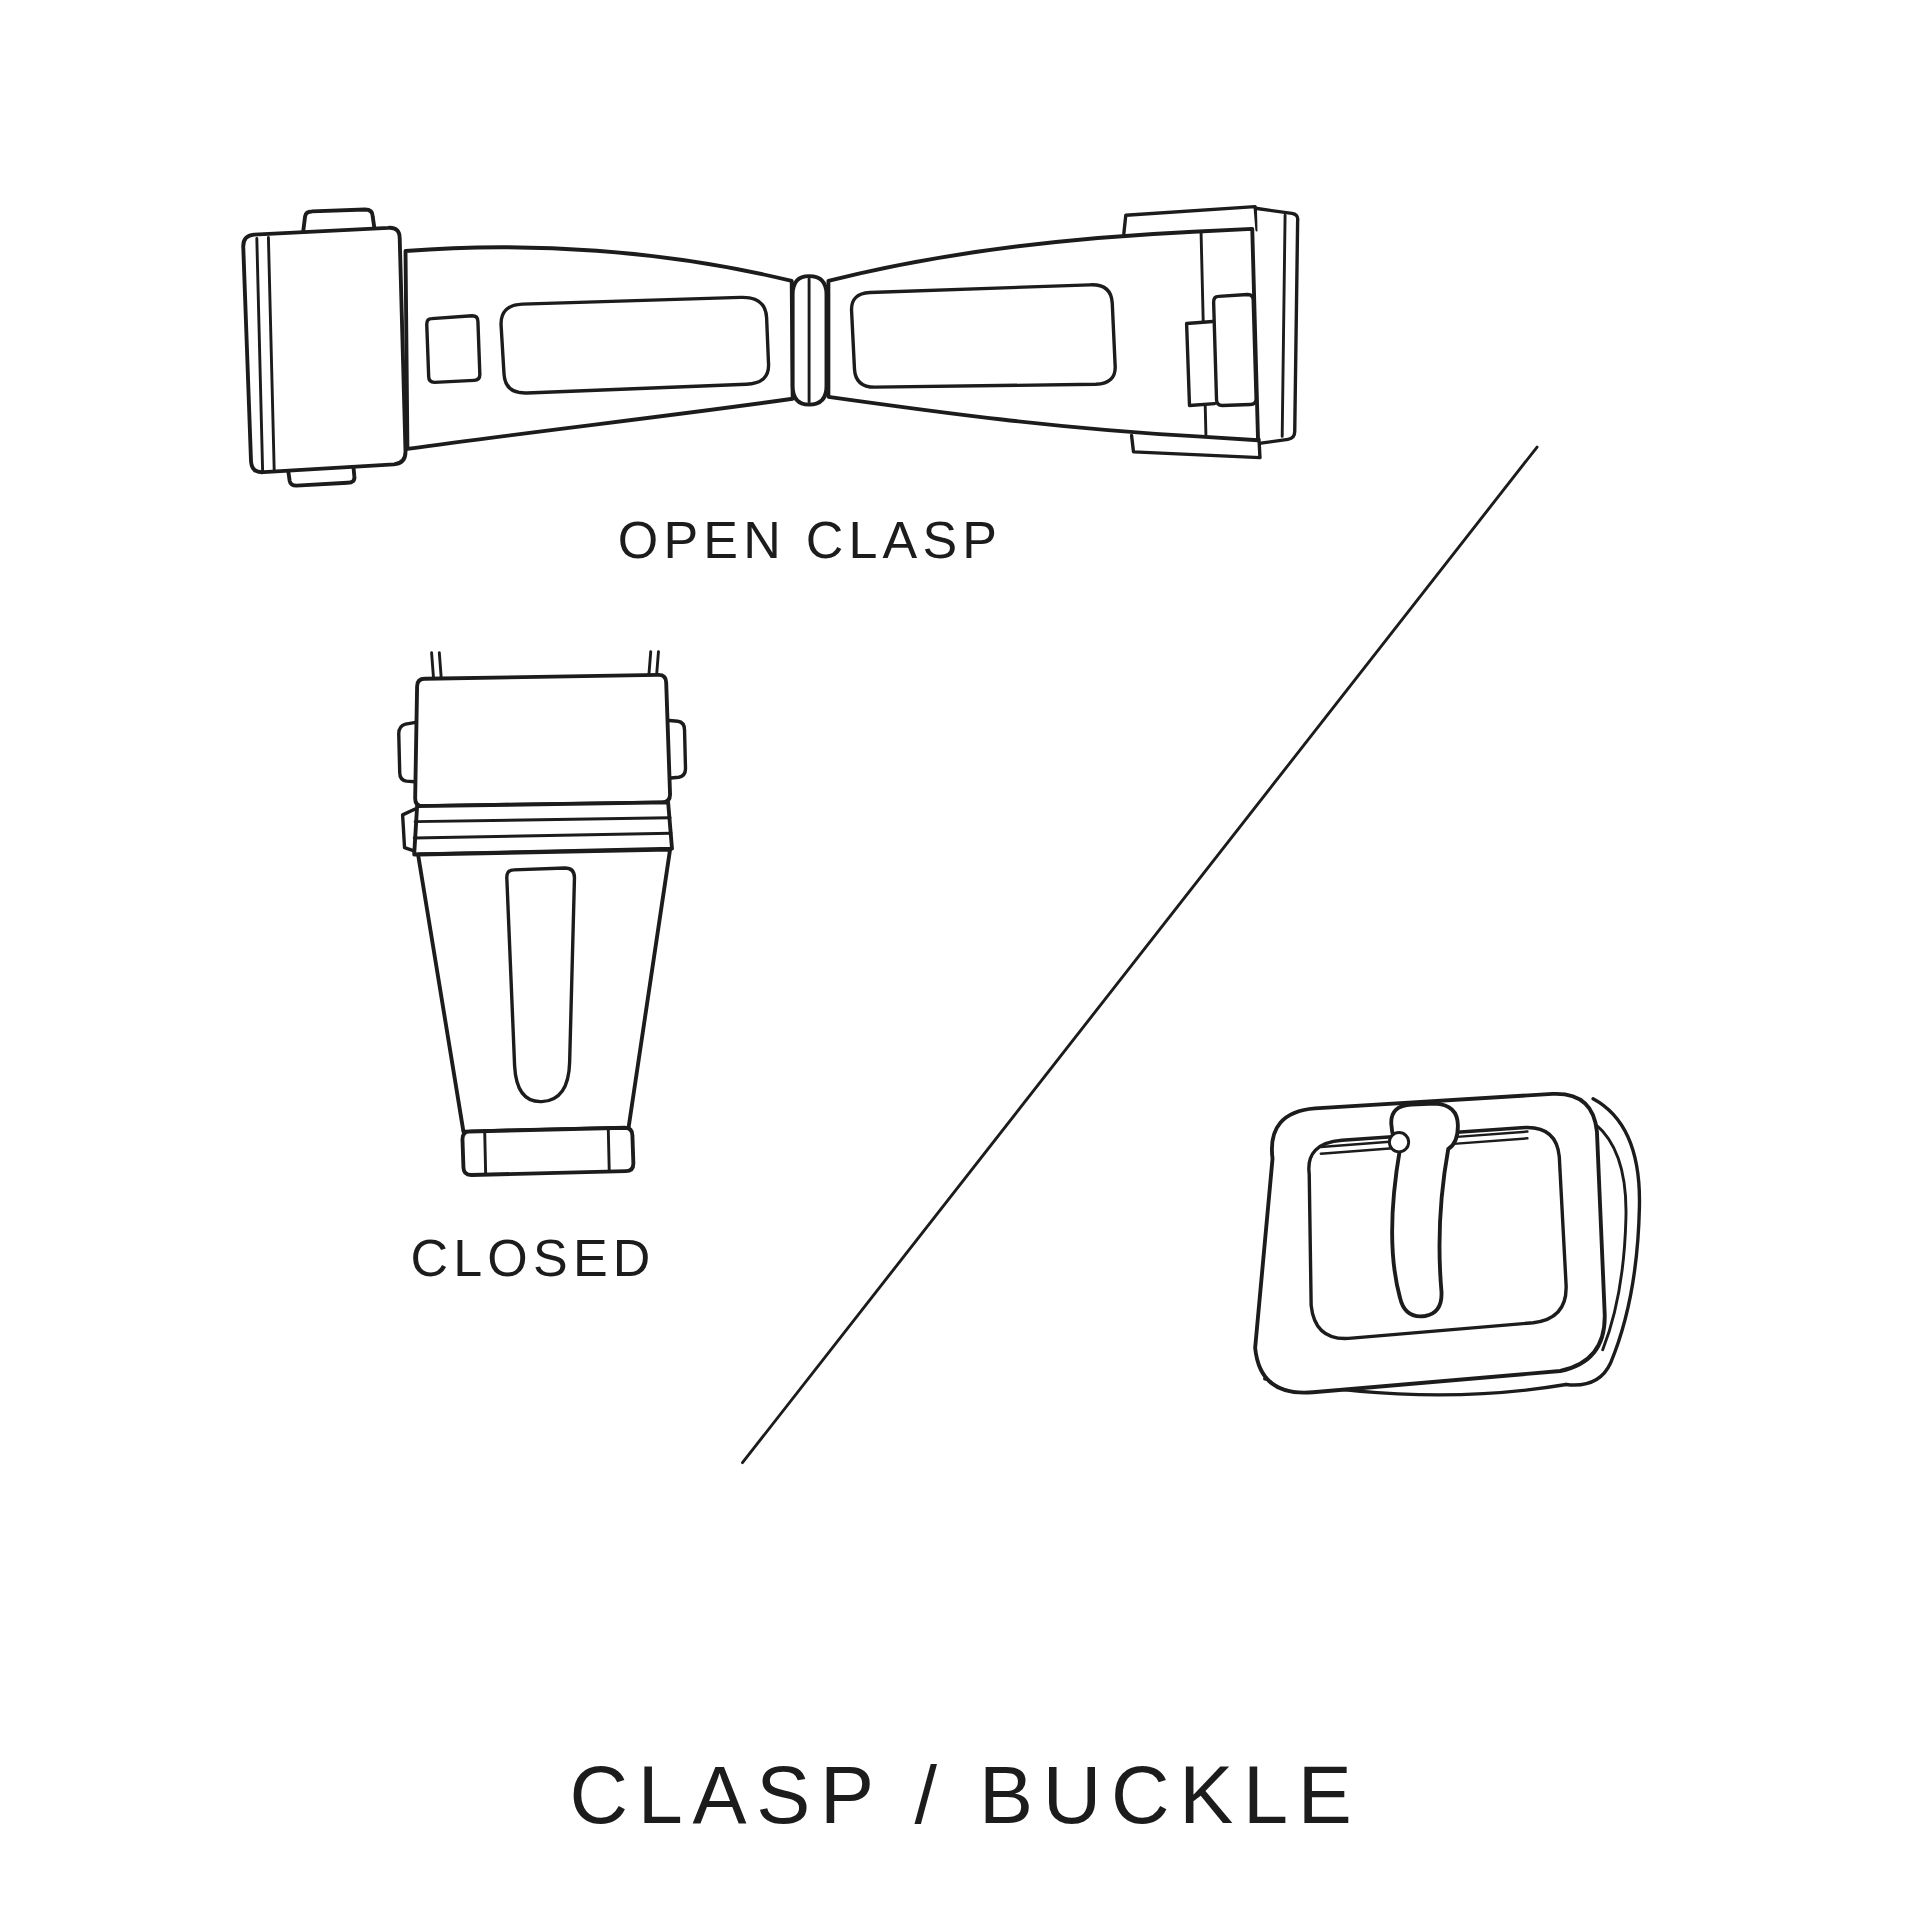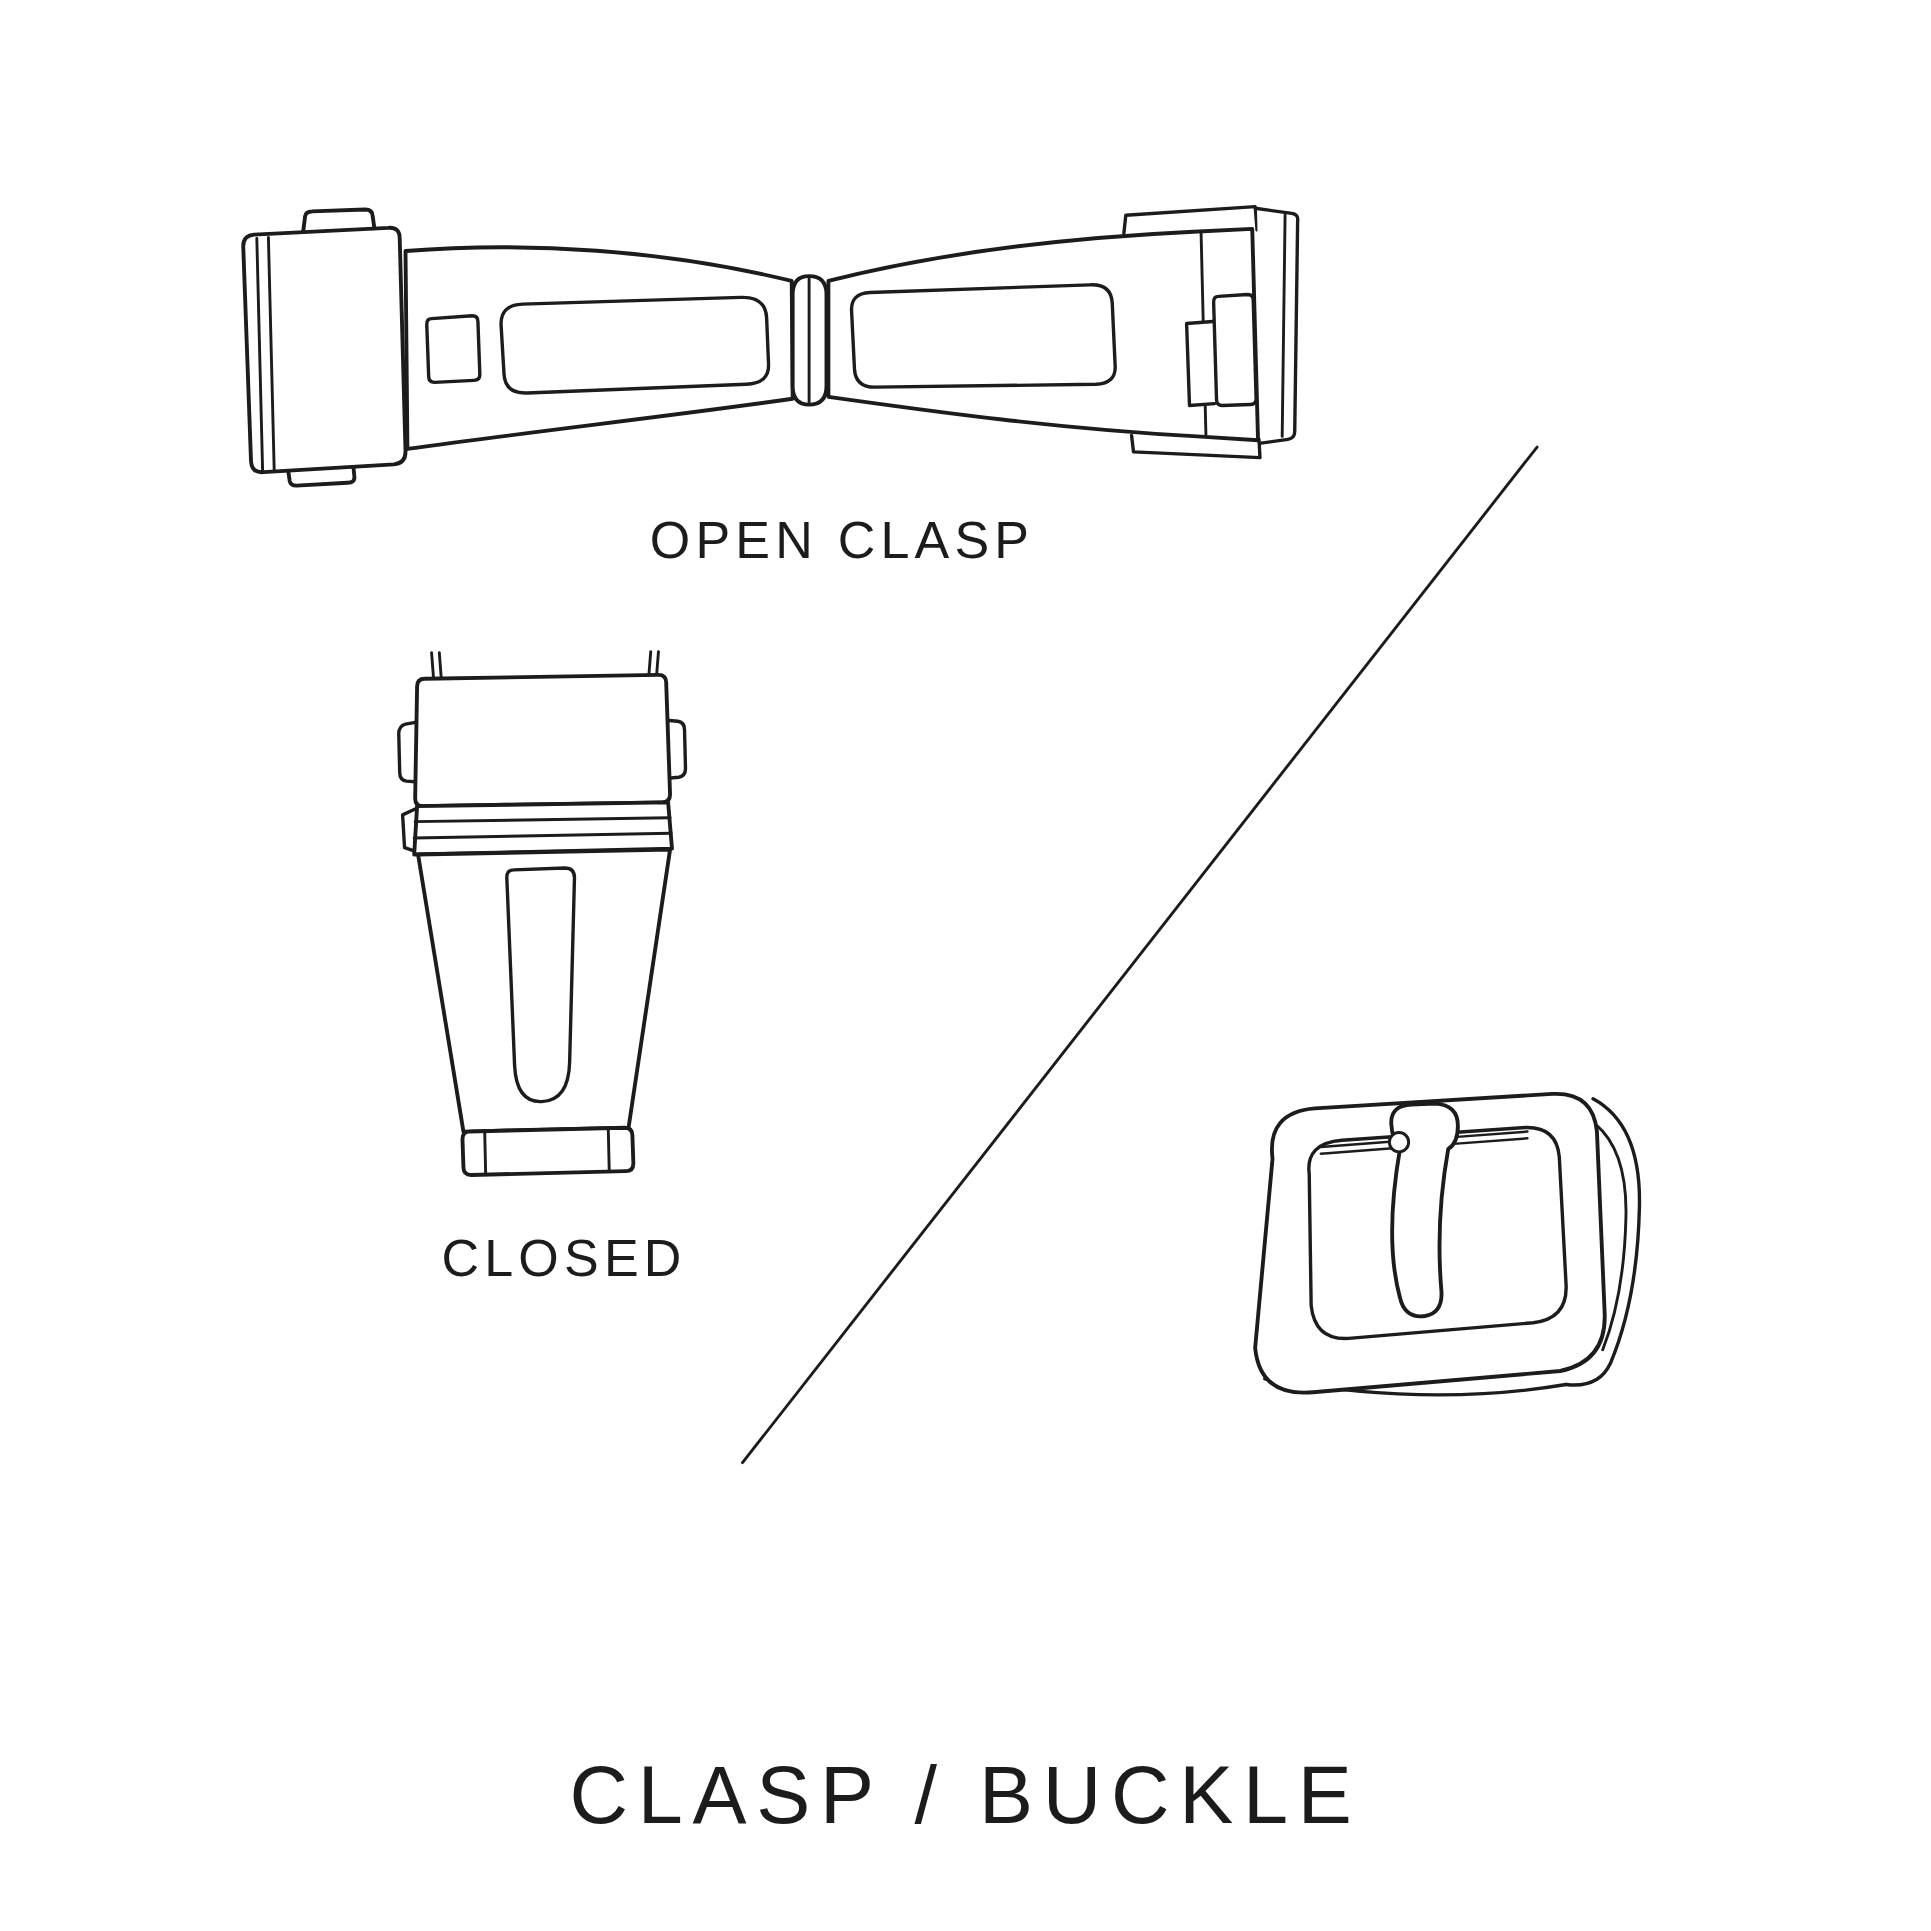"OPEN CLASP" .open-label { margin-left: 32px -> none }
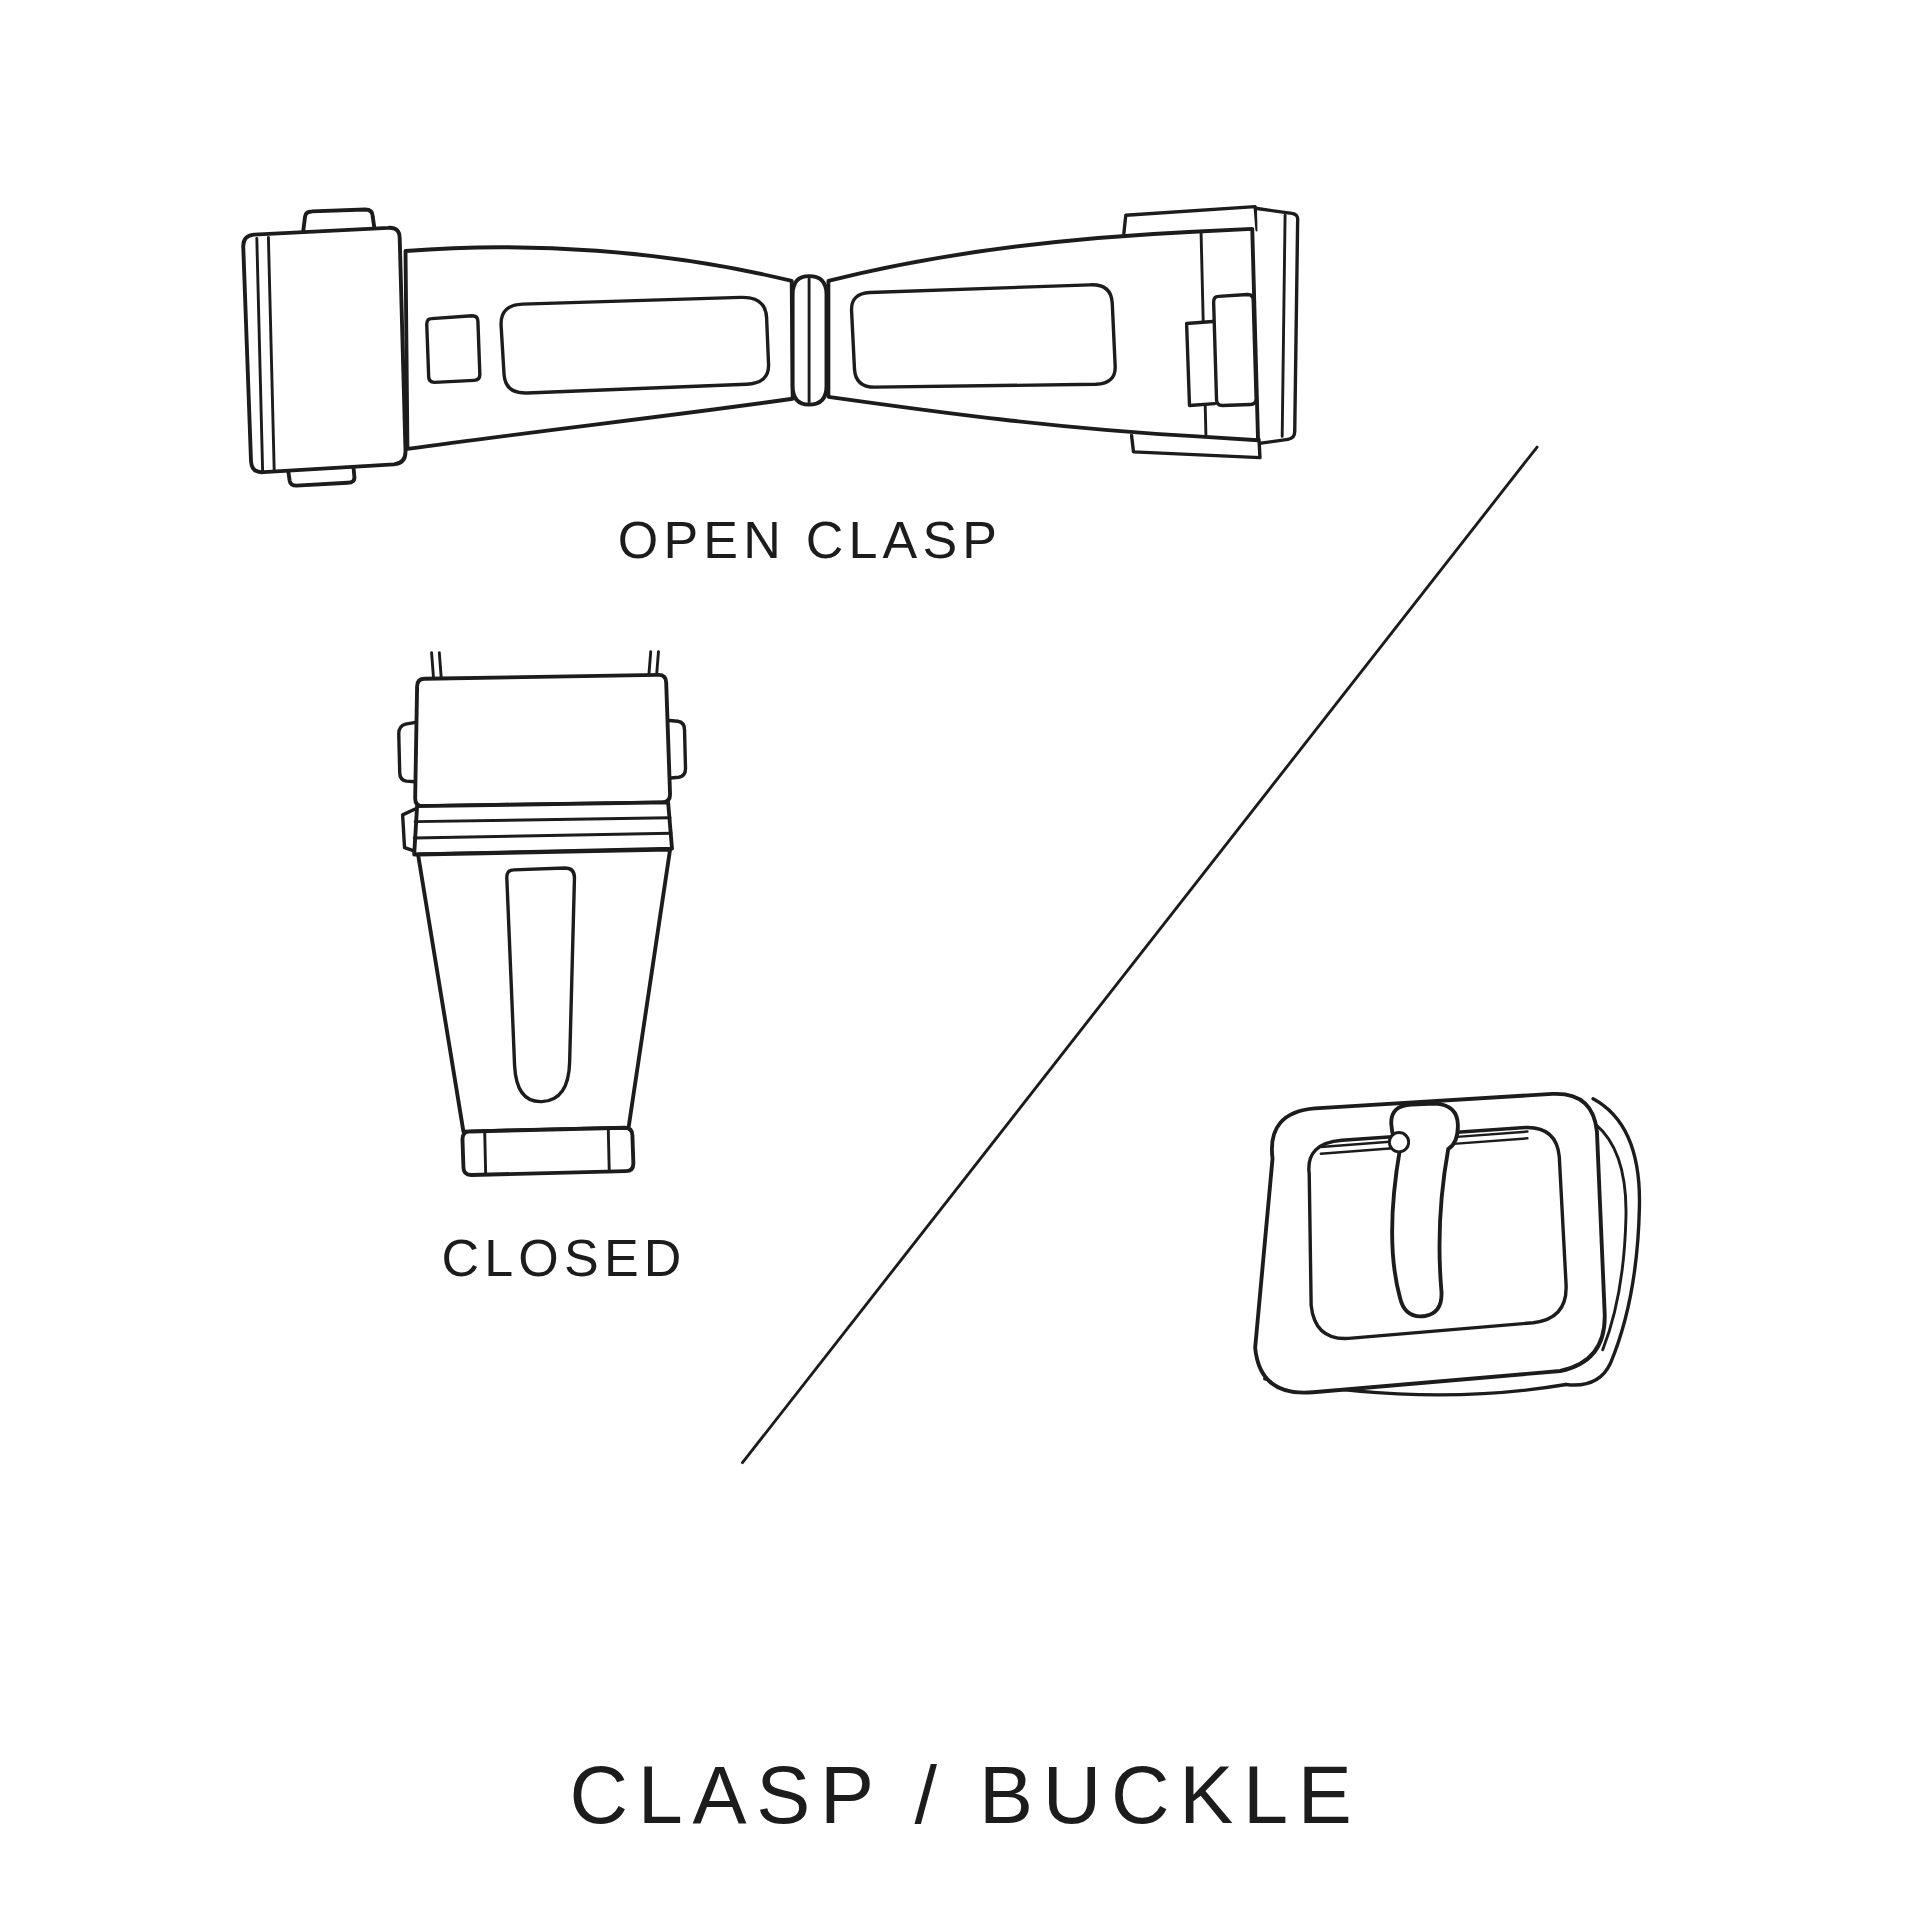"CLOSED" .closed-label { left: 564px -> 533px }
